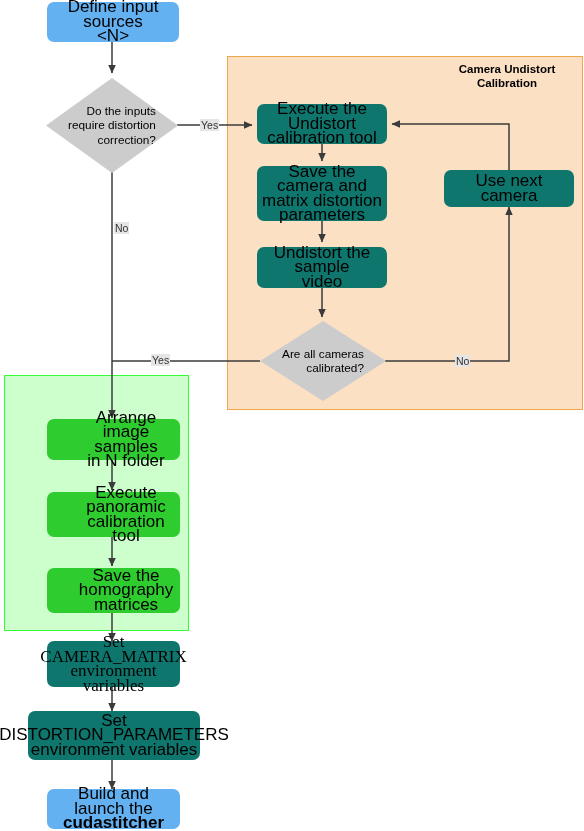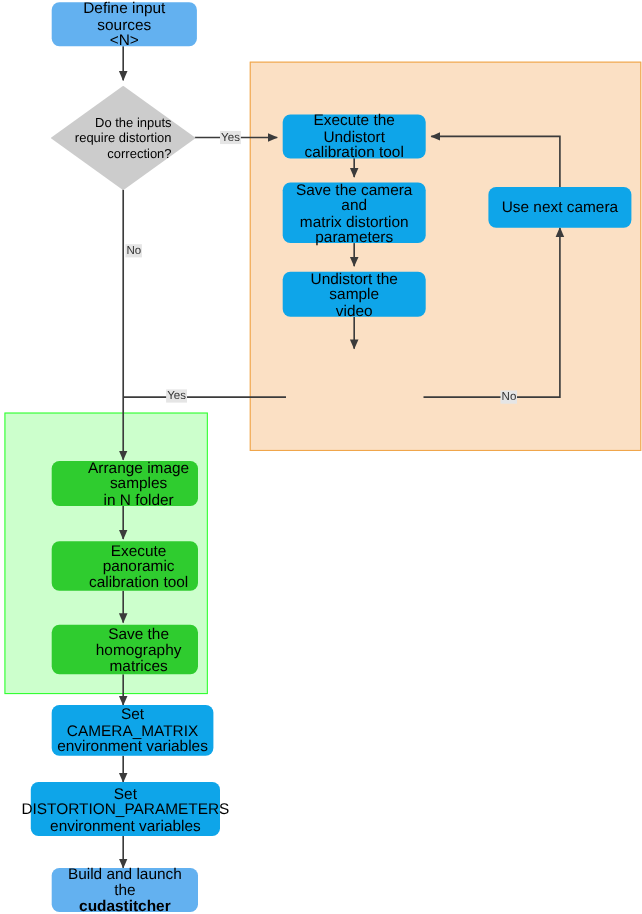"Define input sources" .node { font-size: 14px -> 17px }
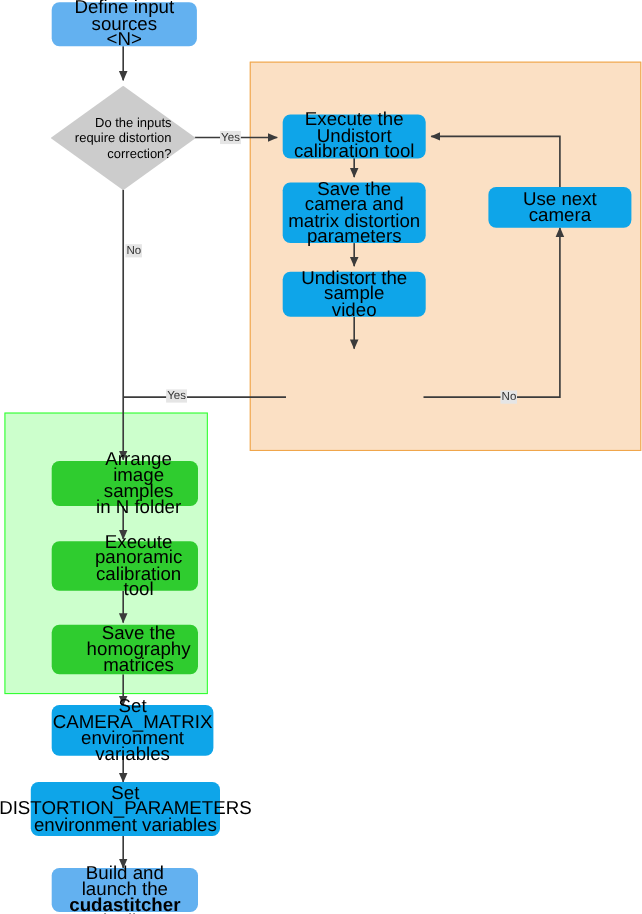"Camera Undistort" div.group-title { html: none -> <div>Camera Undistort Calibration</div> }
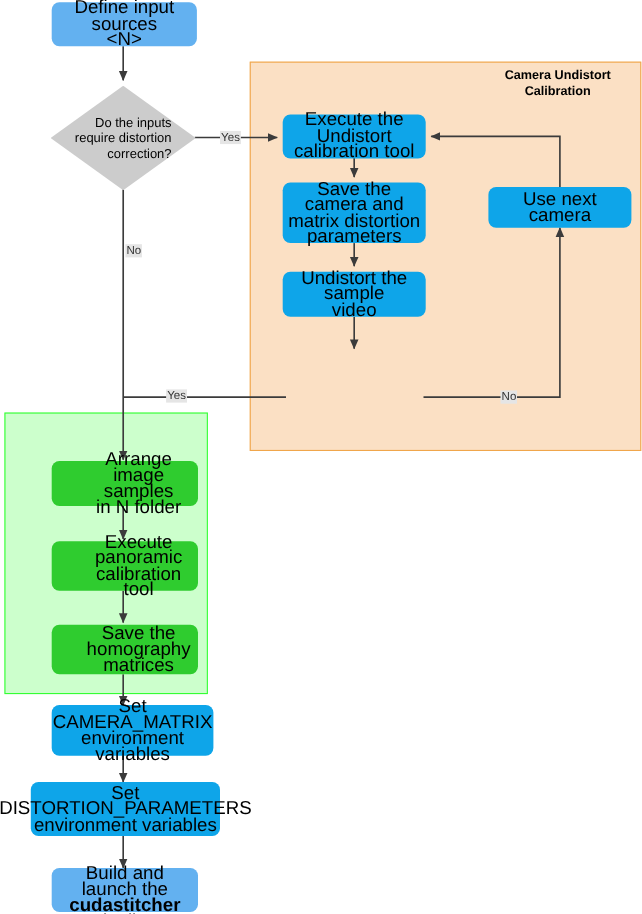"Execute the Undistort" .node.orange { background: #0ea5e9 -> #0f766e }
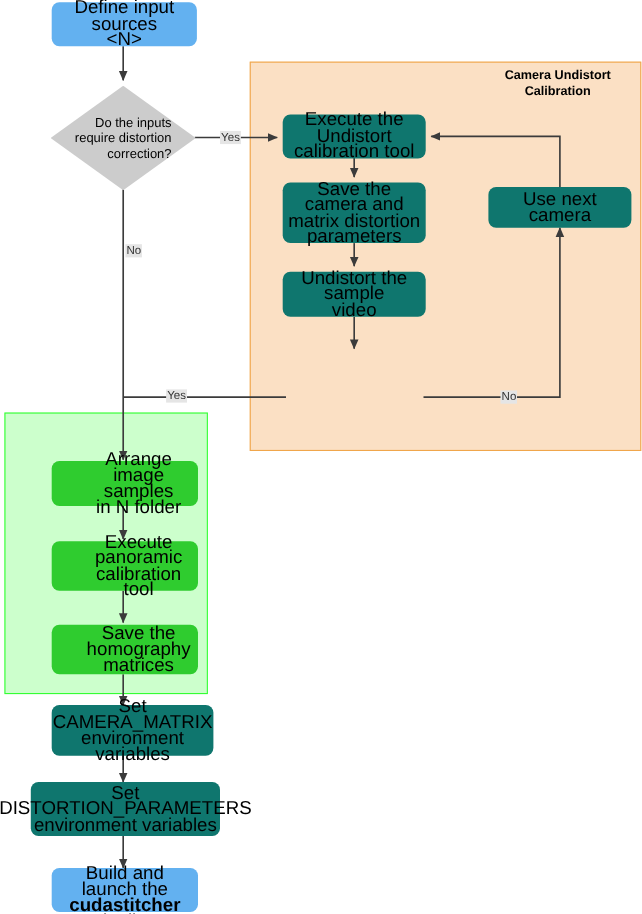"Are all cameras" div.diamond { html: none -> <div> <div></div> <div>Are all cameras calibrated?</div> </div> }
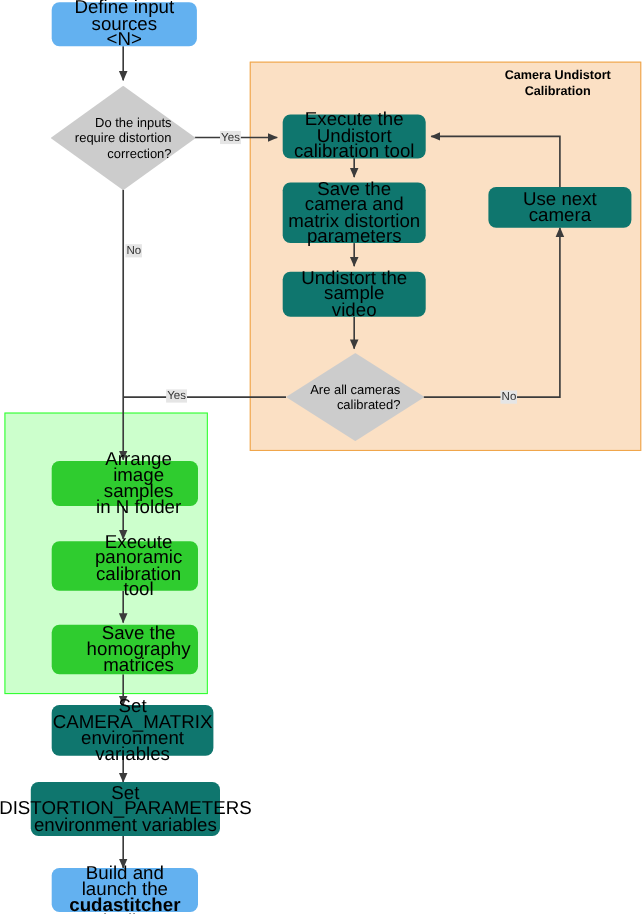"Set CAMERA_MATRIX" div.node { font-family: none -> Liberation Serif, serif; width: 147px -> 133px }
